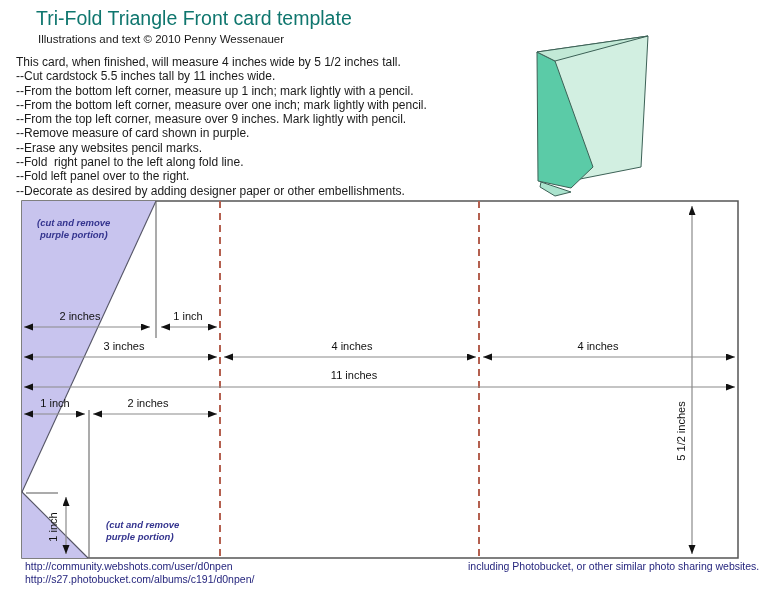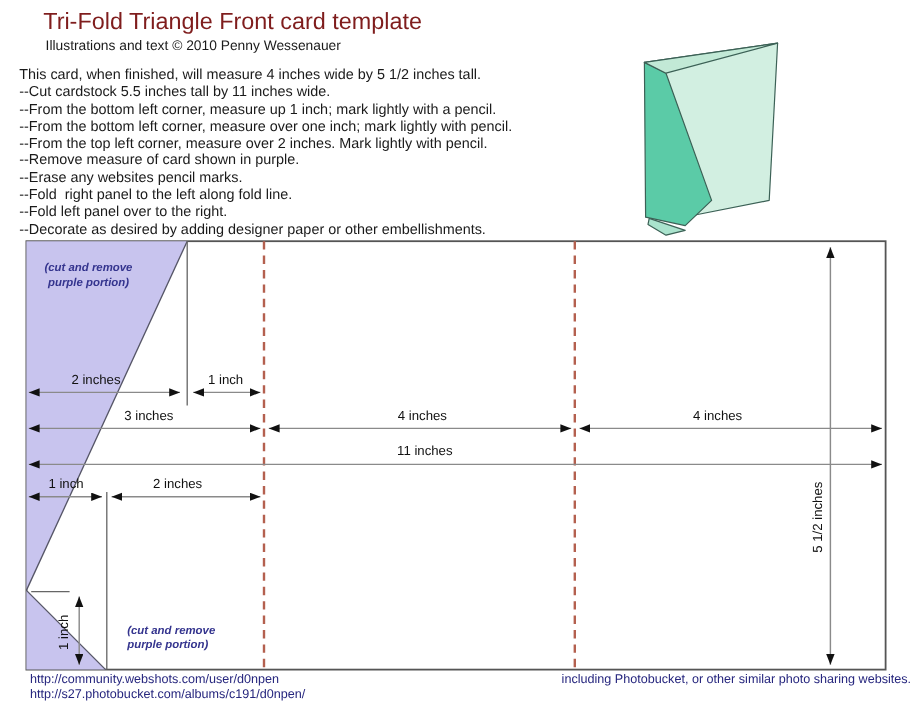"Tri-Fold Triangle Front card template" .title { color: #7f1d1d -> #0f766e }
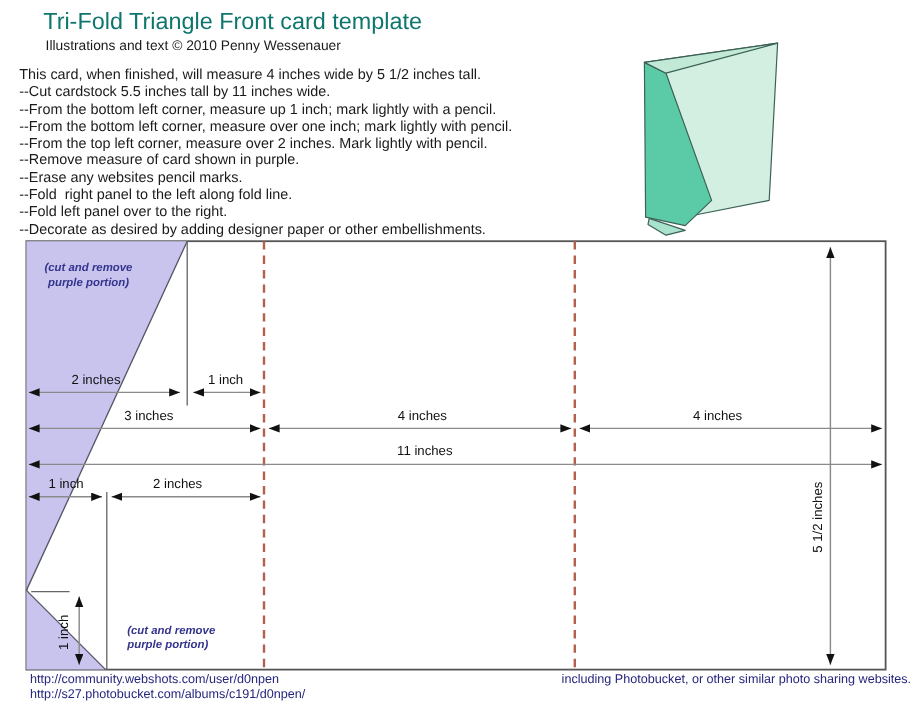"--From the top left corner," div.ins-line { text: 2 -> 9 }
